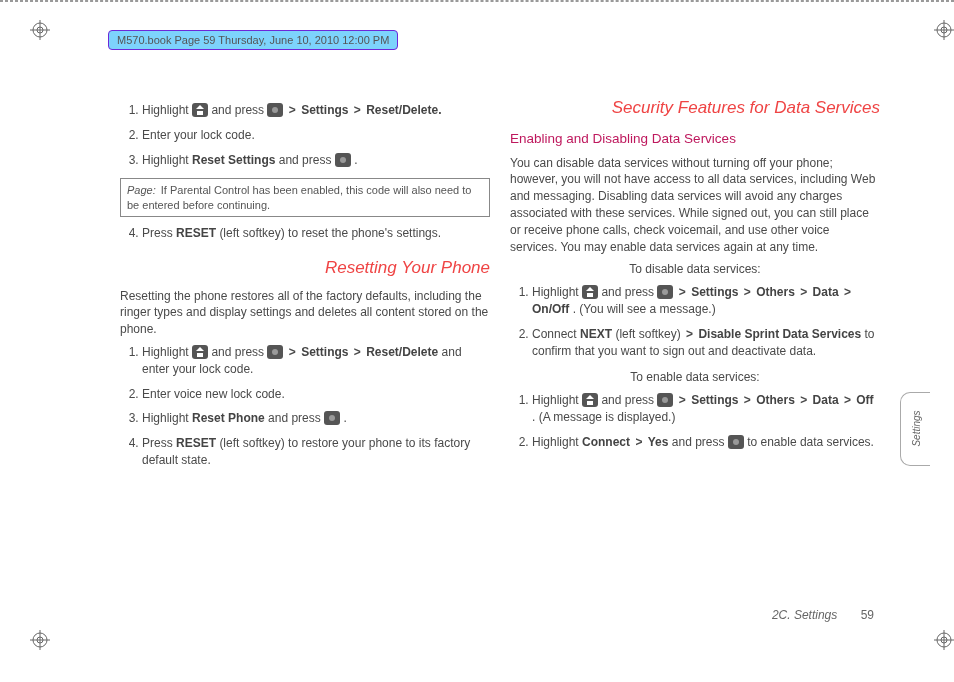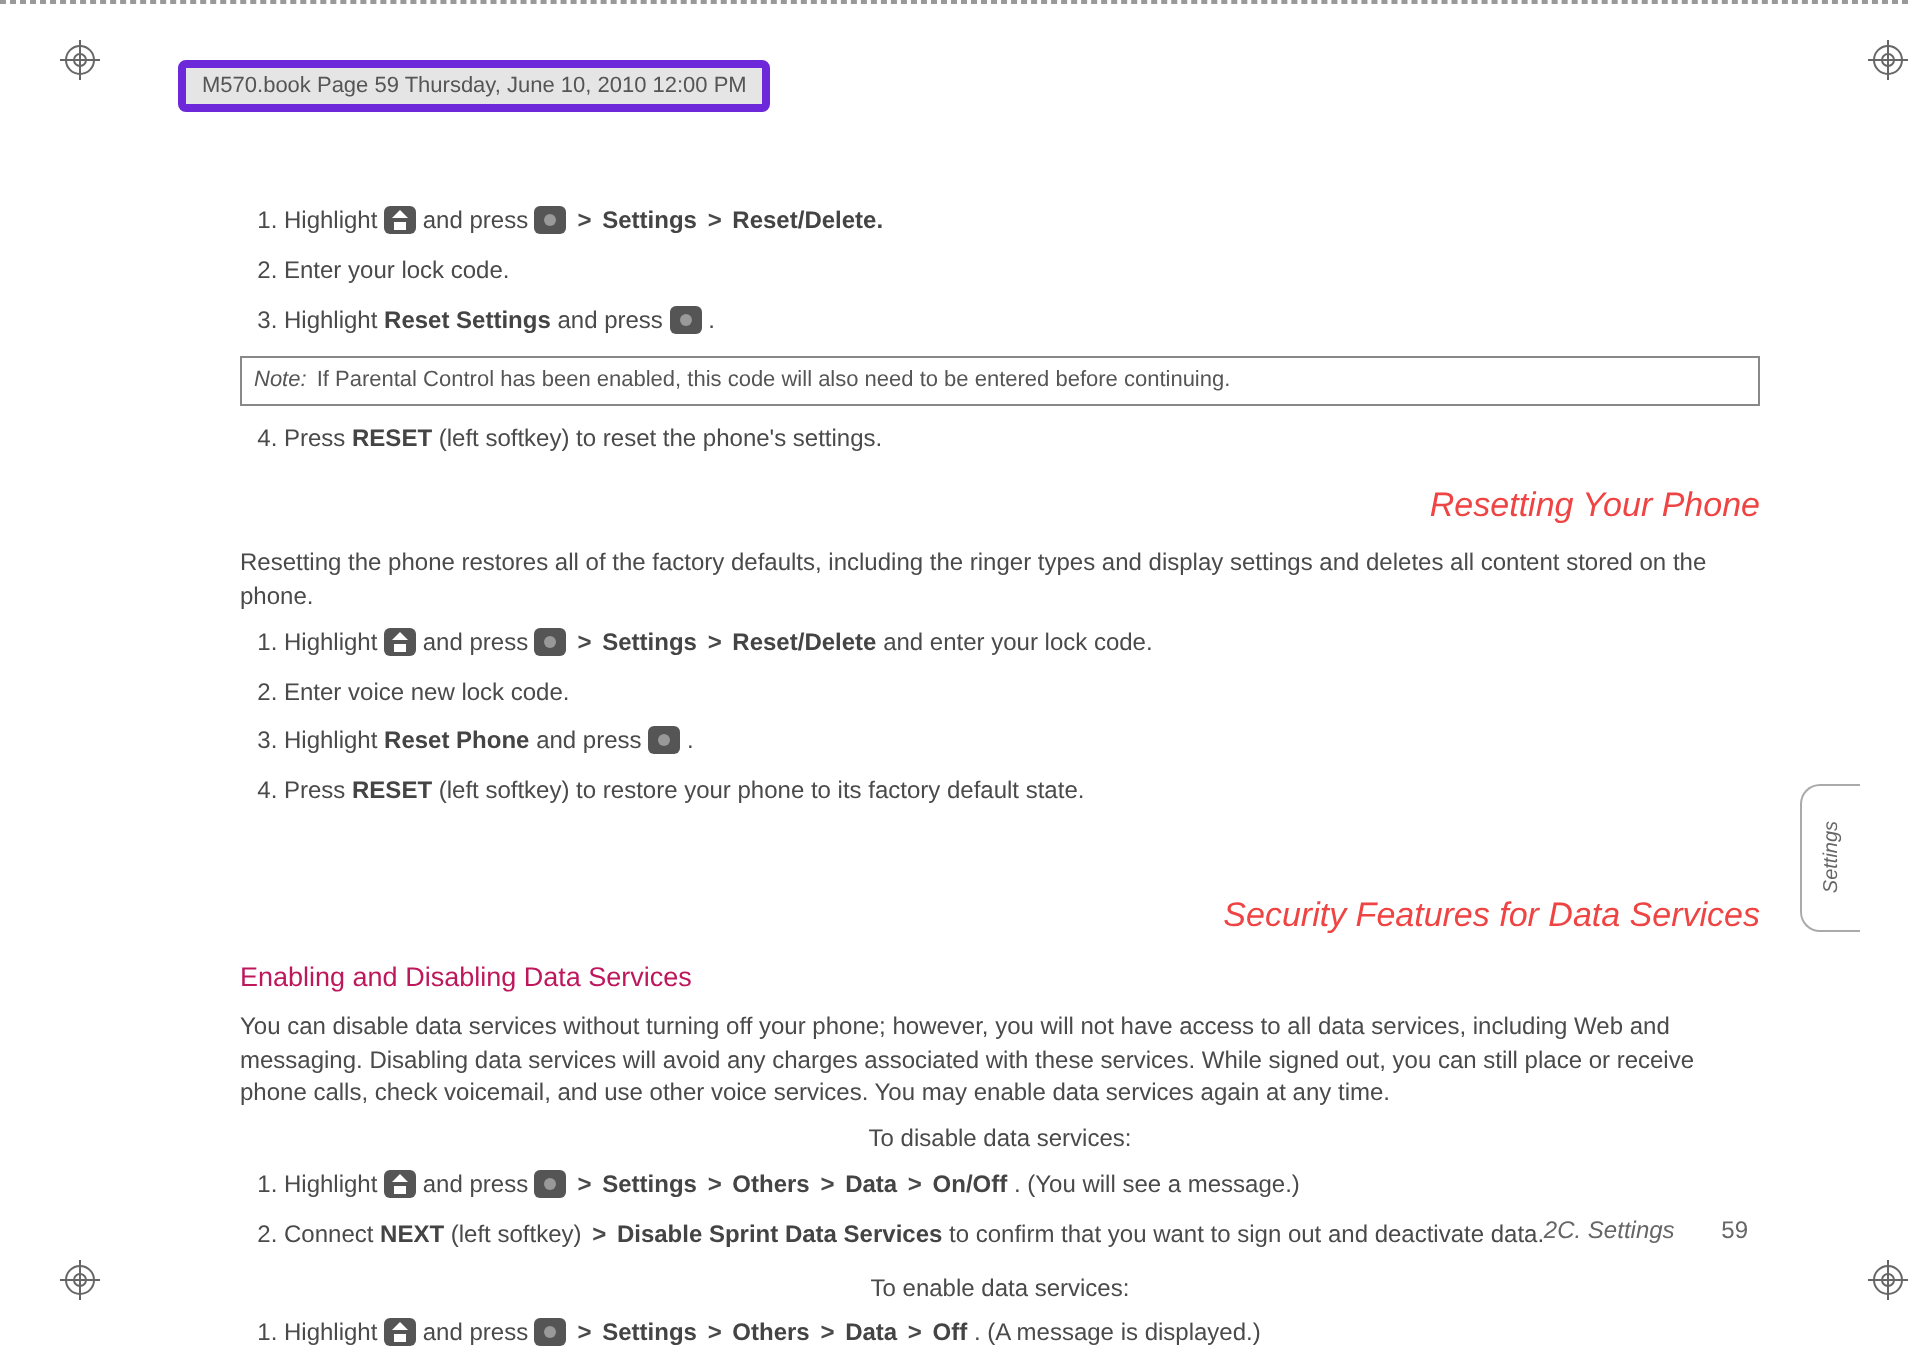"M570.book Page 59 Thursday, June" .header-line { background: #e5e5e5 -> #7dd3fc; border: 4px solid #6d28d9 -> 1px solid #6d28d9; left: 89px -> 108px }
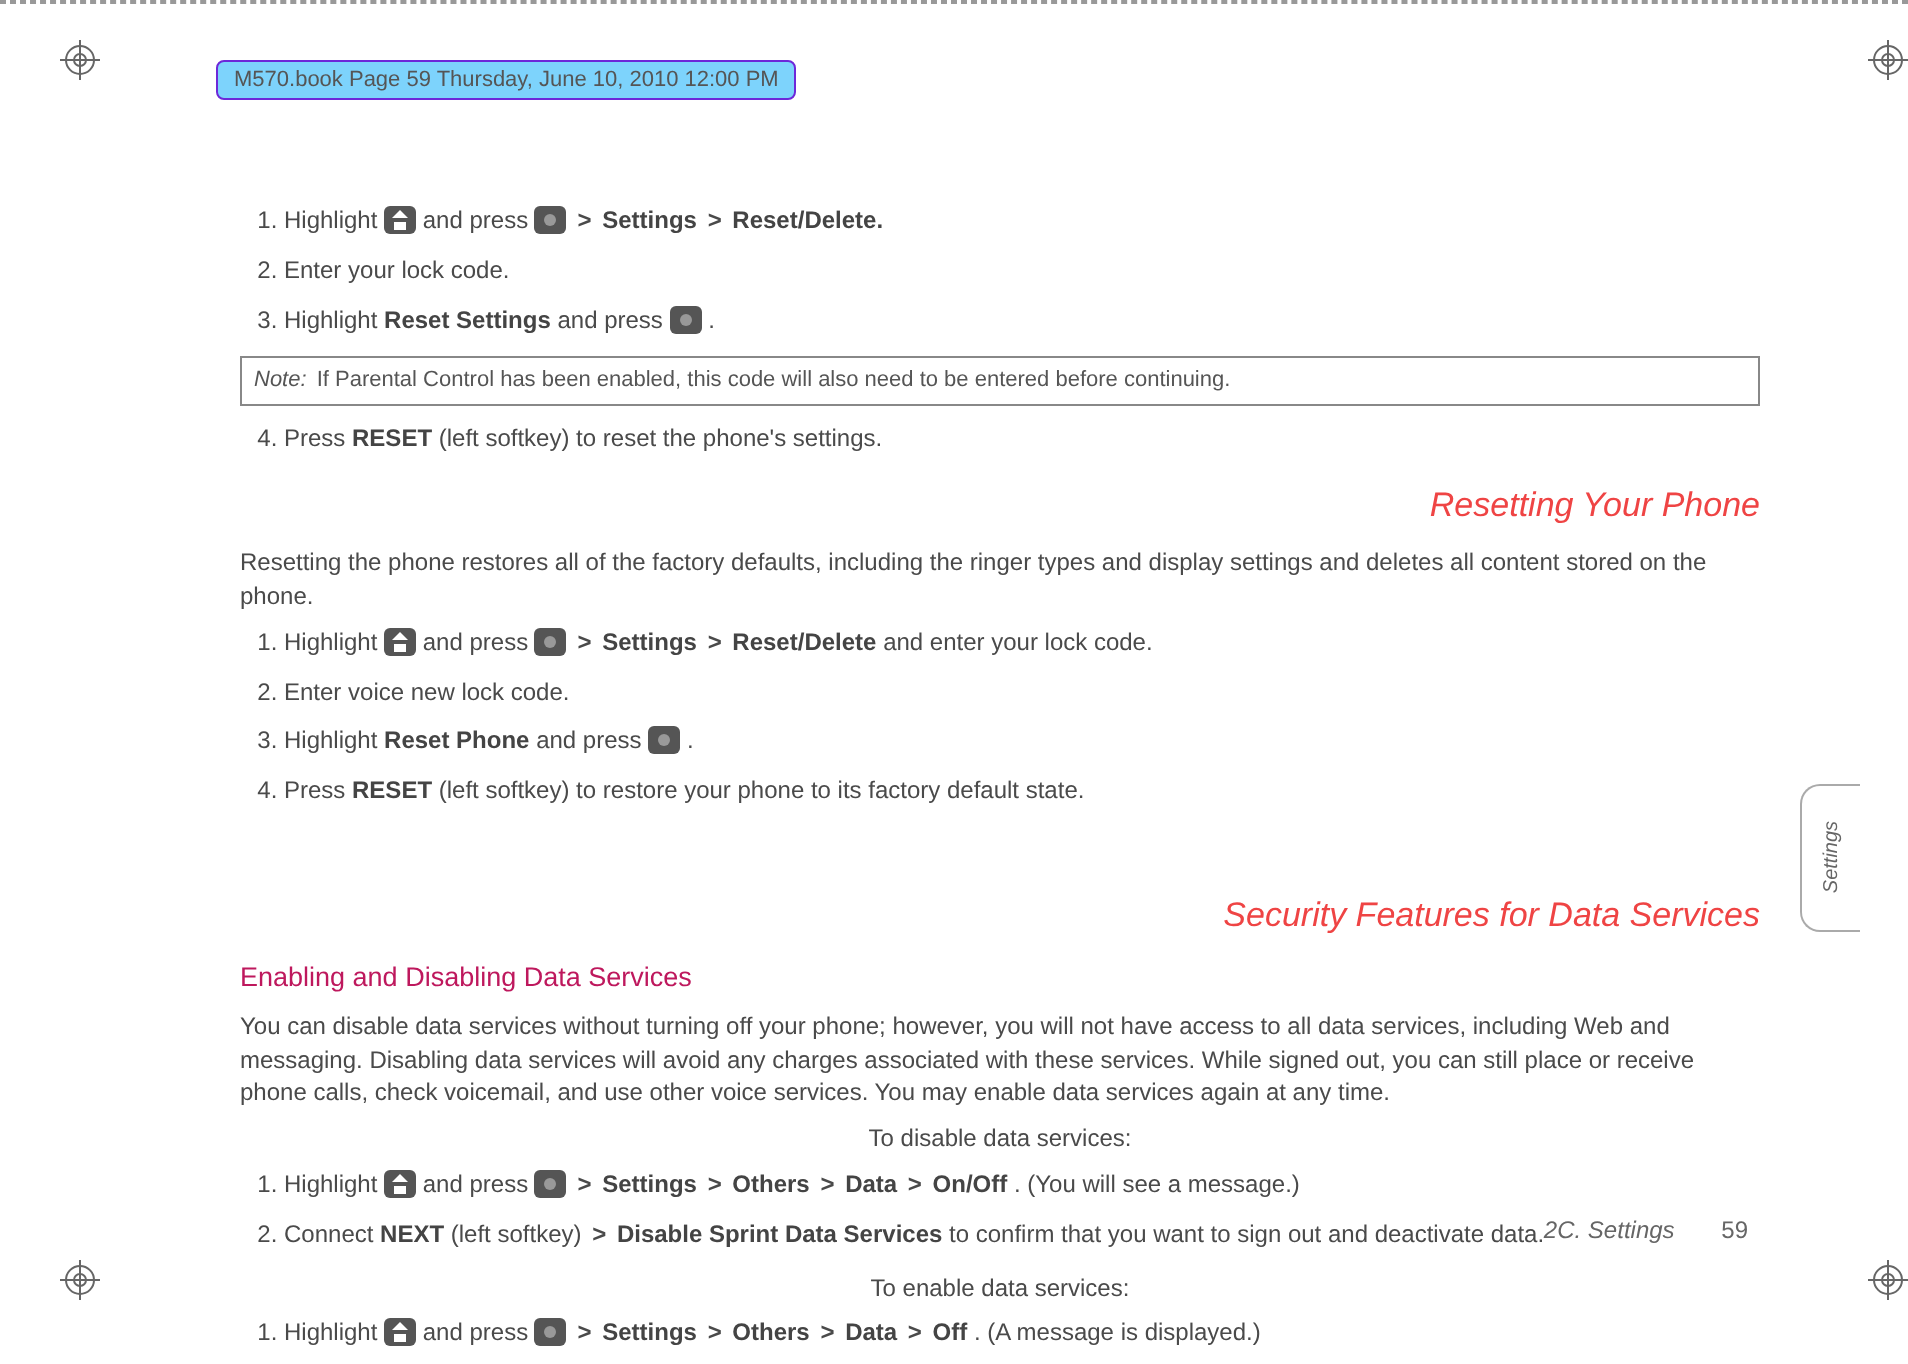"Highlight and press > Settings" .page { flex-direction: column -> none; gap: 32px -> 20px }
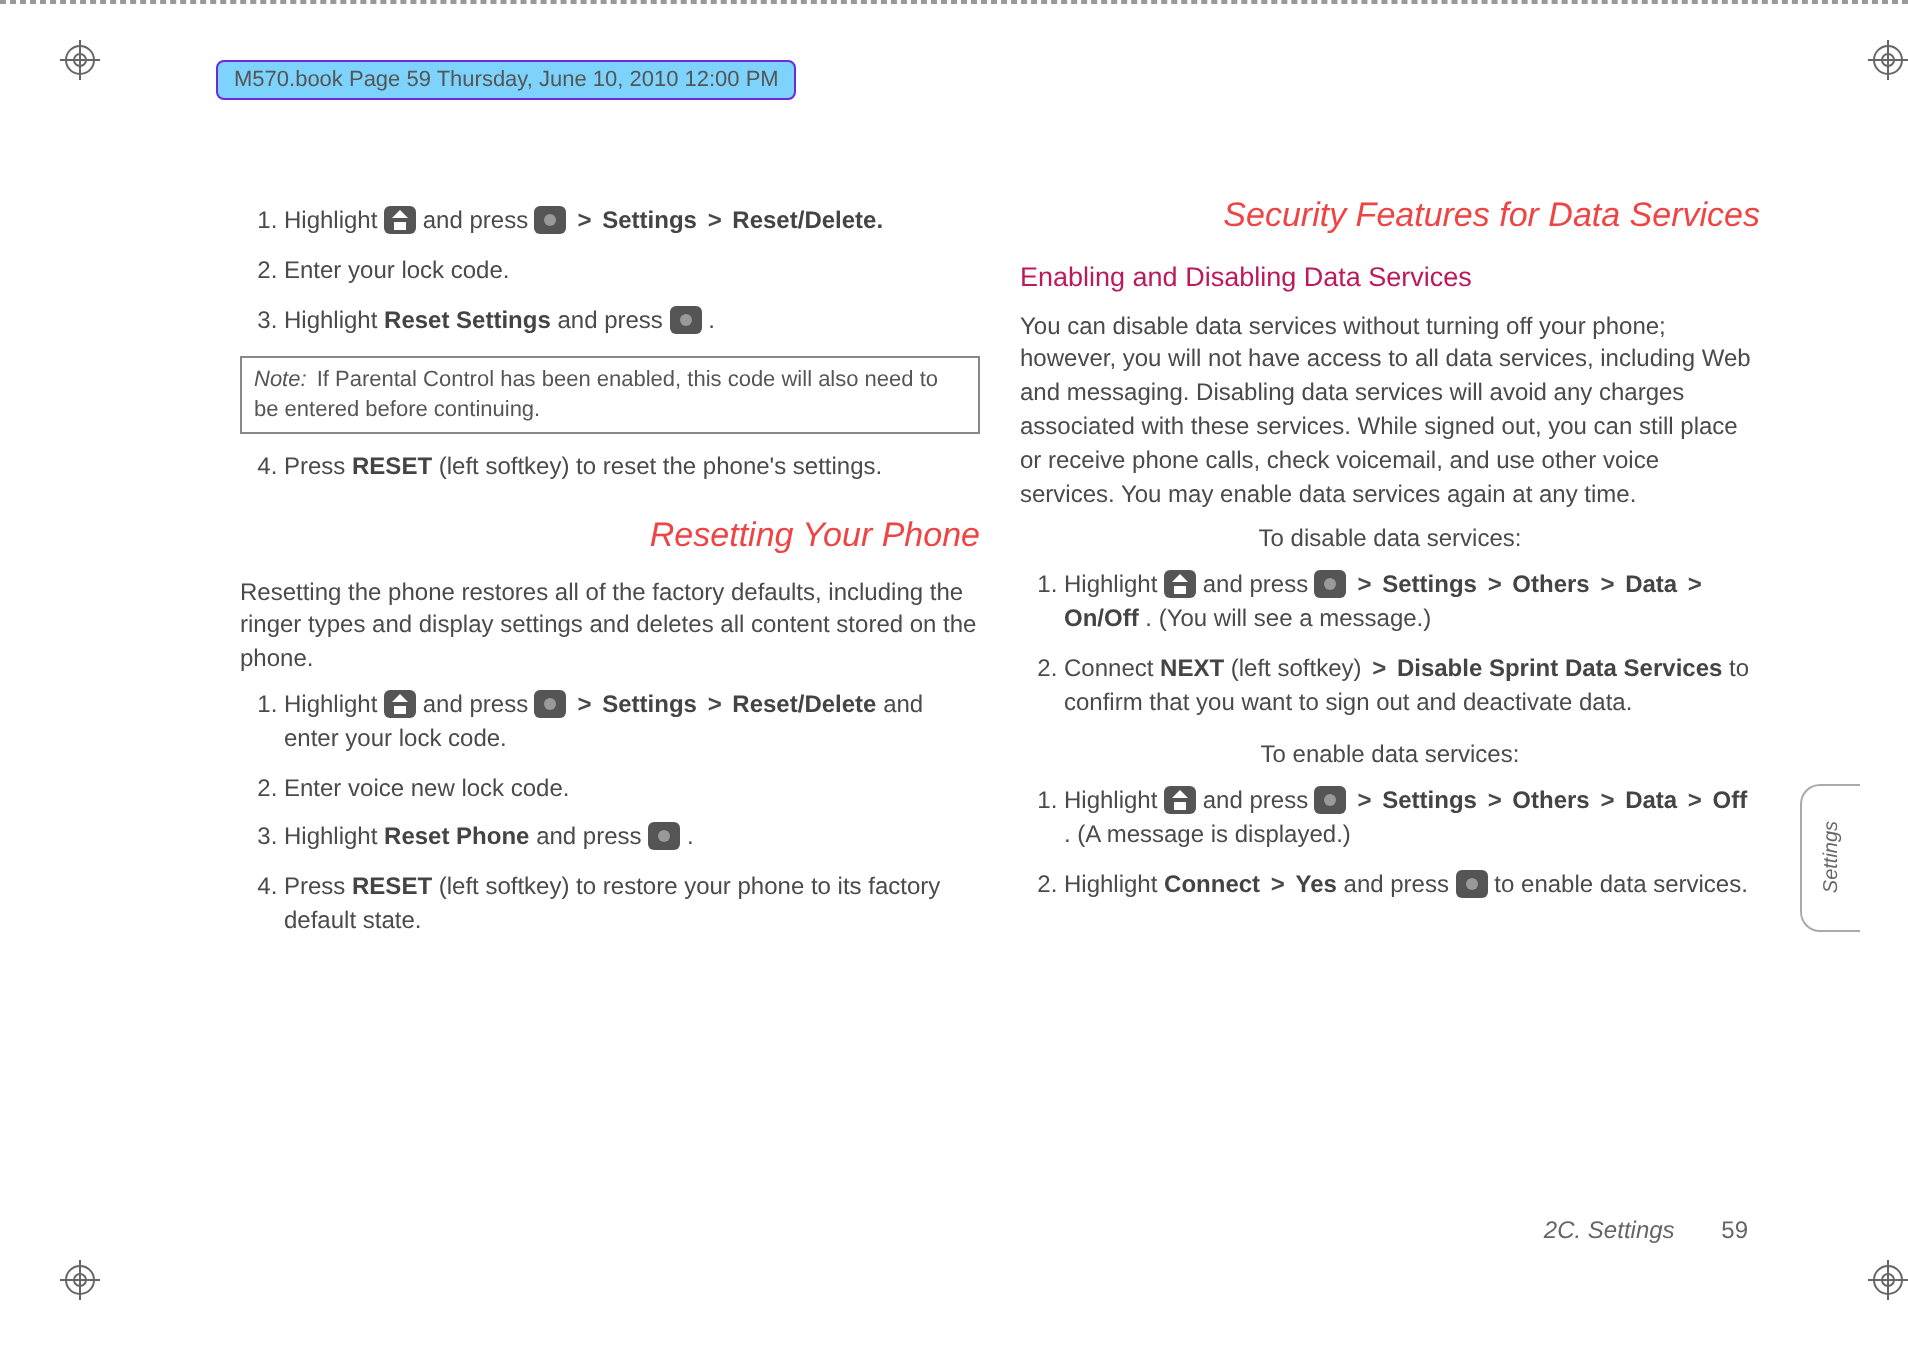"Note:" span.note-lbl { text: Note -> Page }
